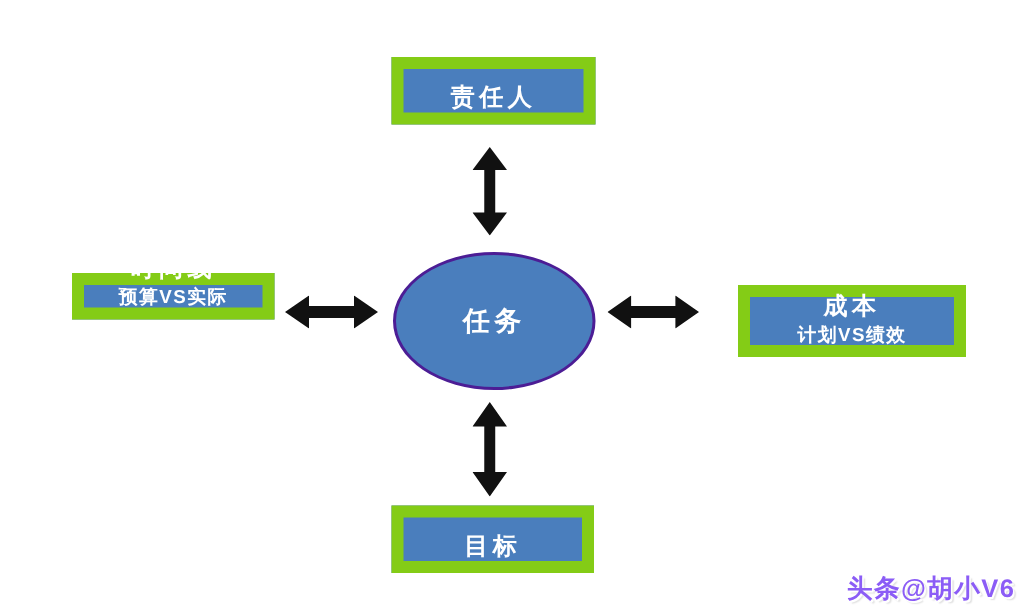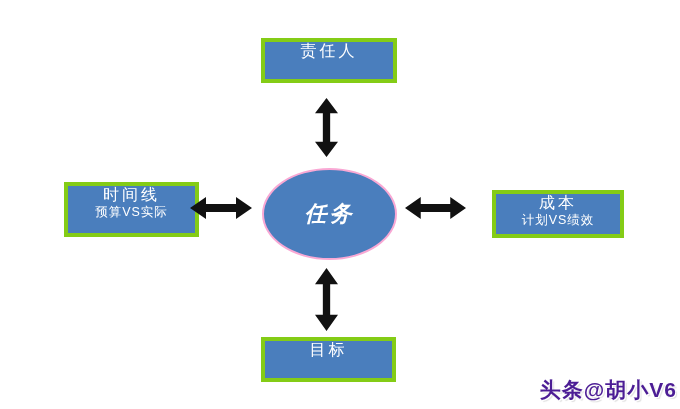"责任人" .node { border: 4px solid #84cc16 -> 8px solid #84cc16; font-weight: normal -> bold; justify-content: flex-start -> flex-end }
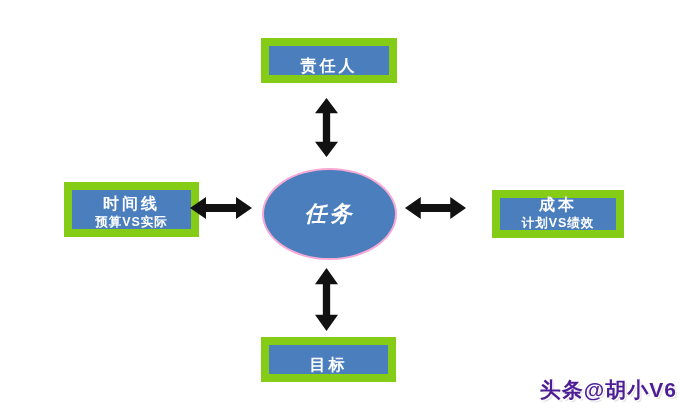"时间线" .node-left { height: 55px -> 31px; left: 64px -> 48px }
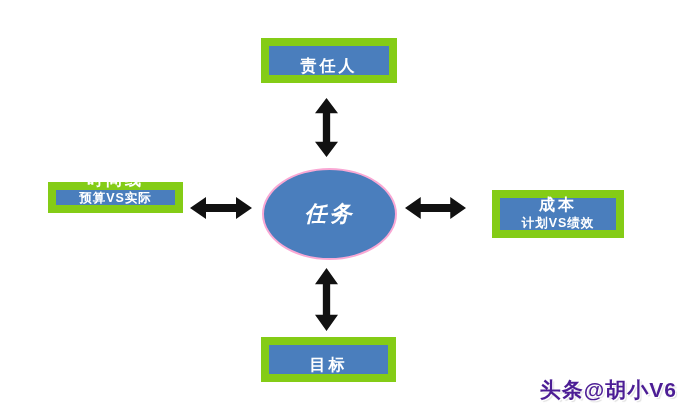"任务" .center-ellipse { border: 2px solid #f9a8d4 -> 2px solid #4c1d95; font-size: 22px -> 18px; font-style: italic -> none }
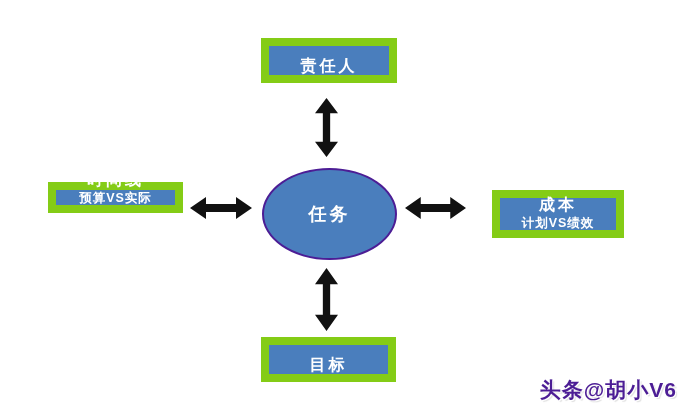"成本" .node-right { width: 132px -> 152px }
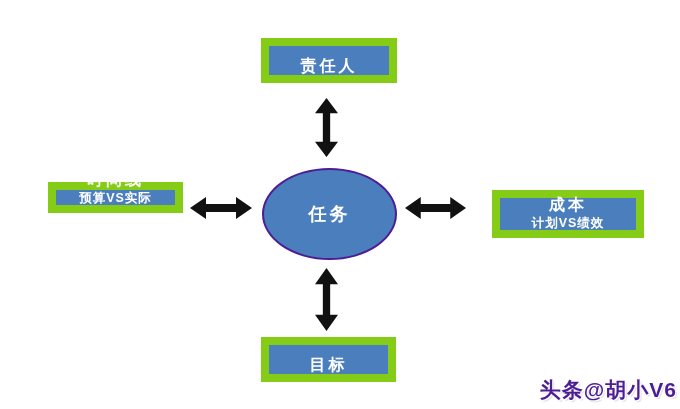"头条@胡小V6" .watermark { color: #4c1d95 -> #8b5cf6; font-size: 21px -> 17px }
